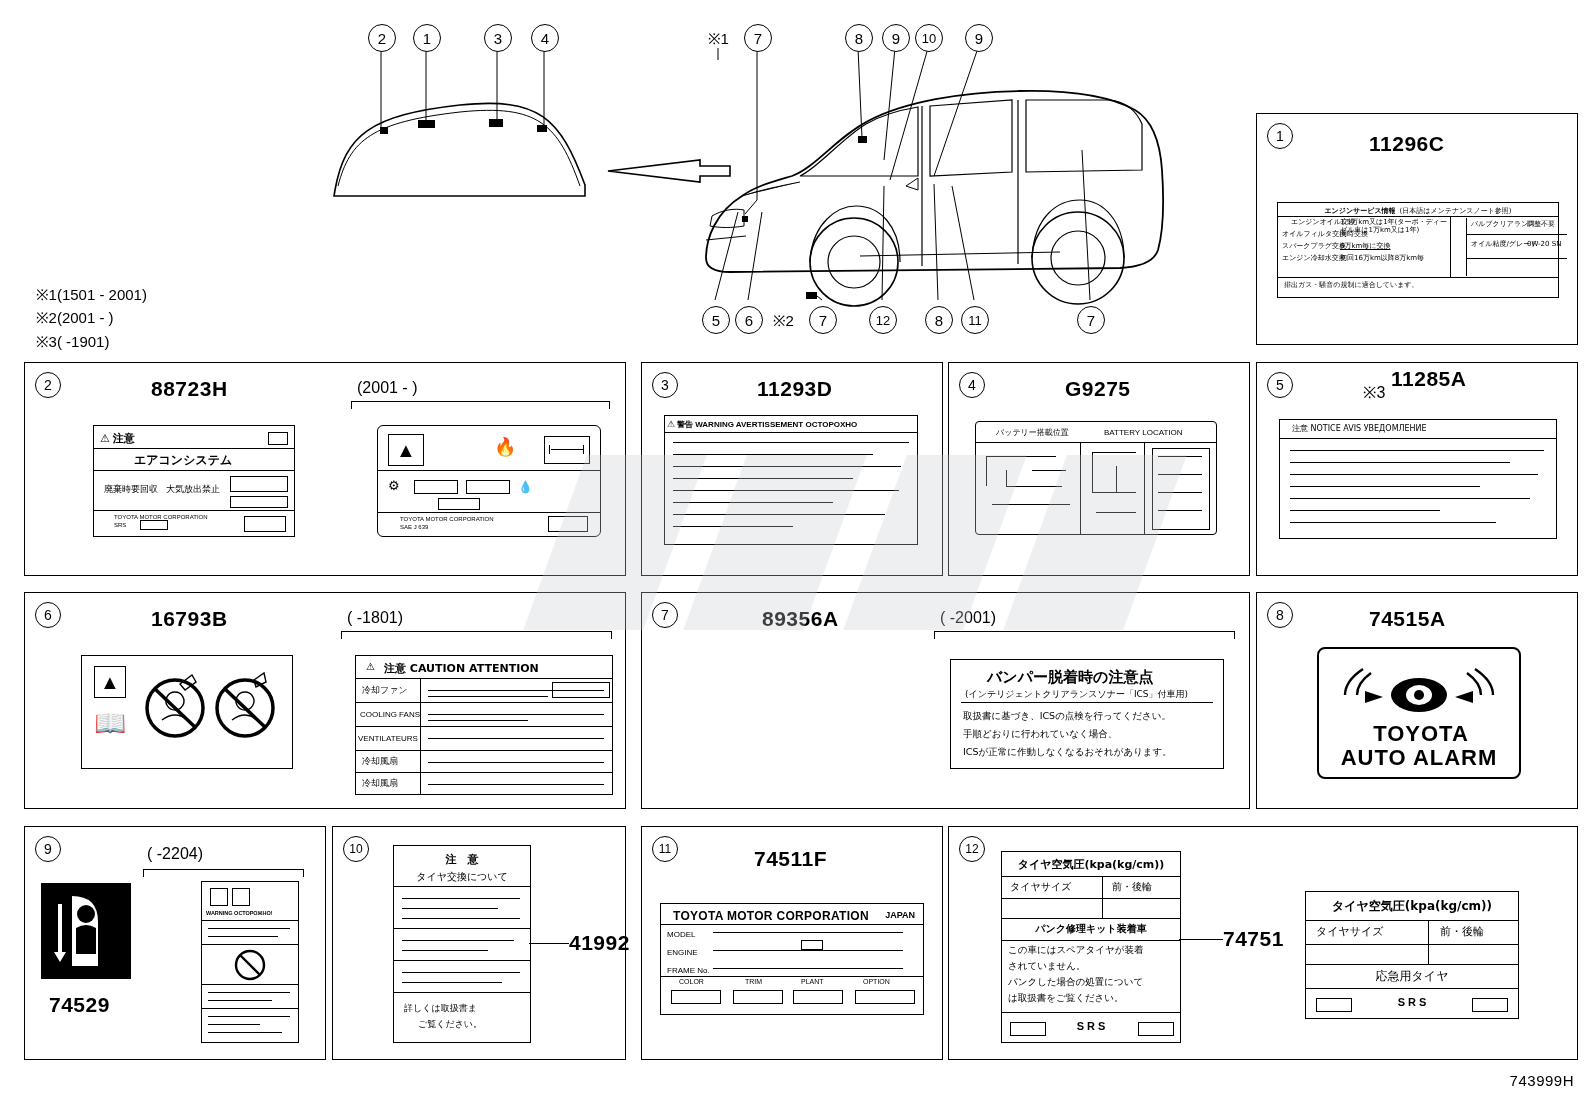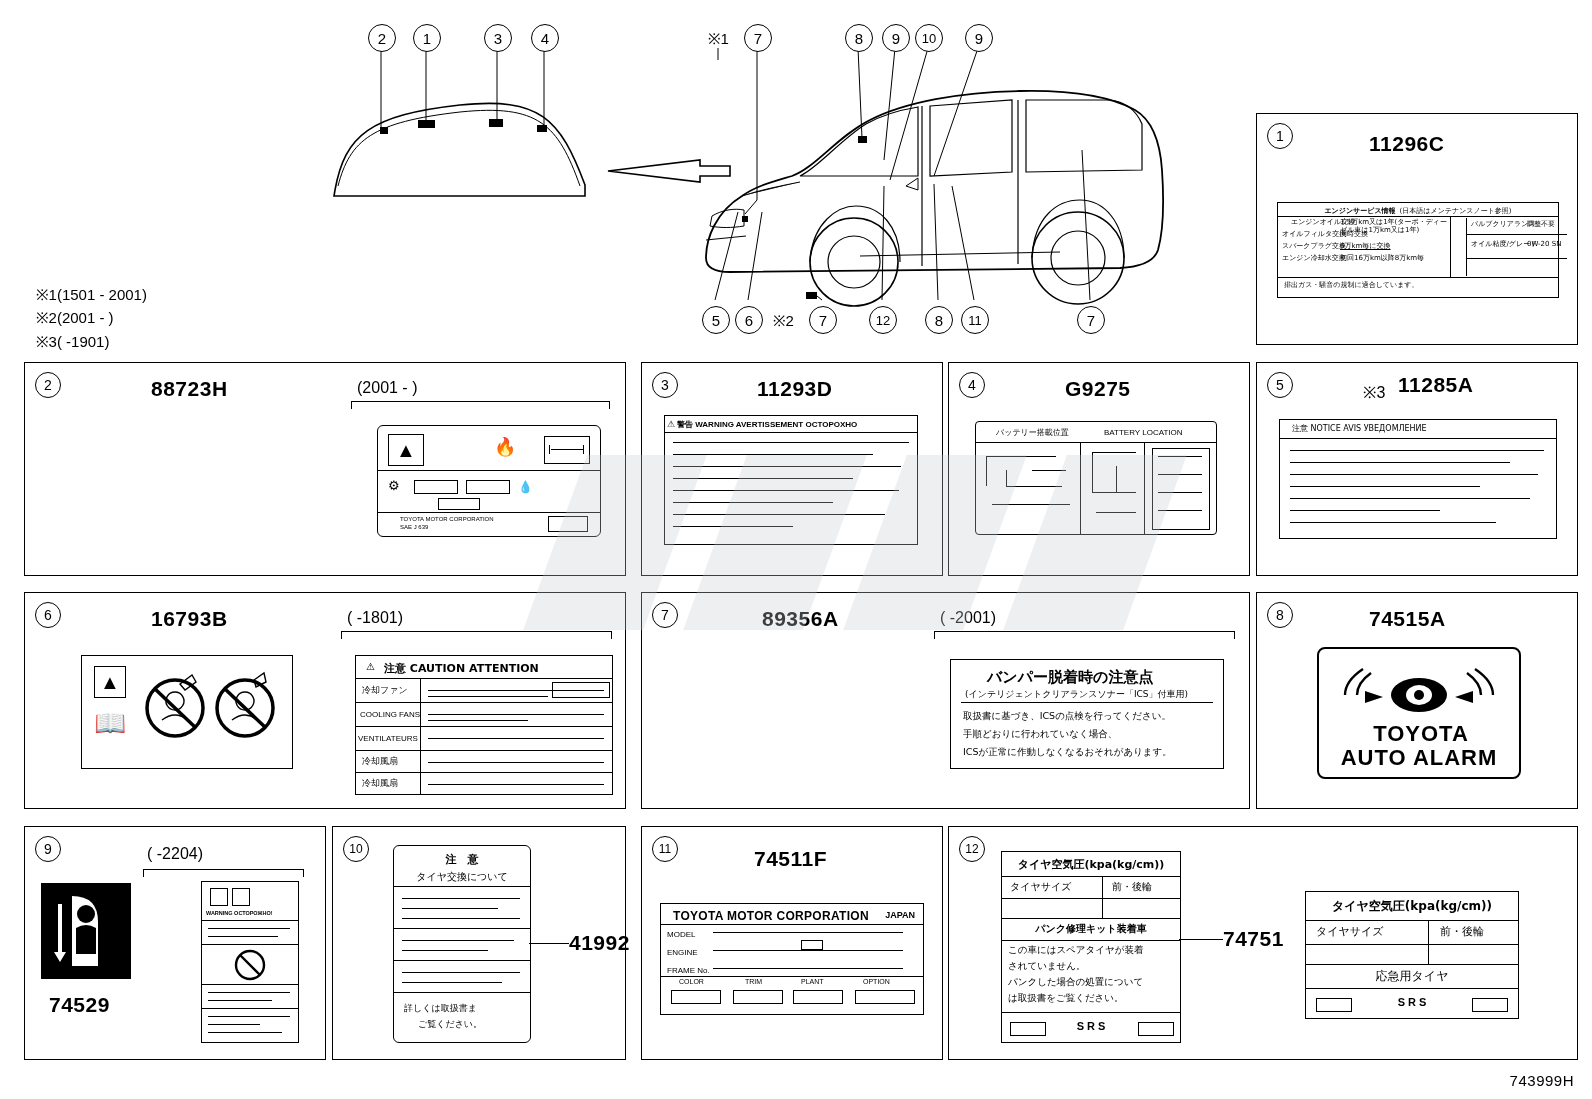"11285A" div.abs { margin-left: 7px -> none; top: 10px -> 4px }
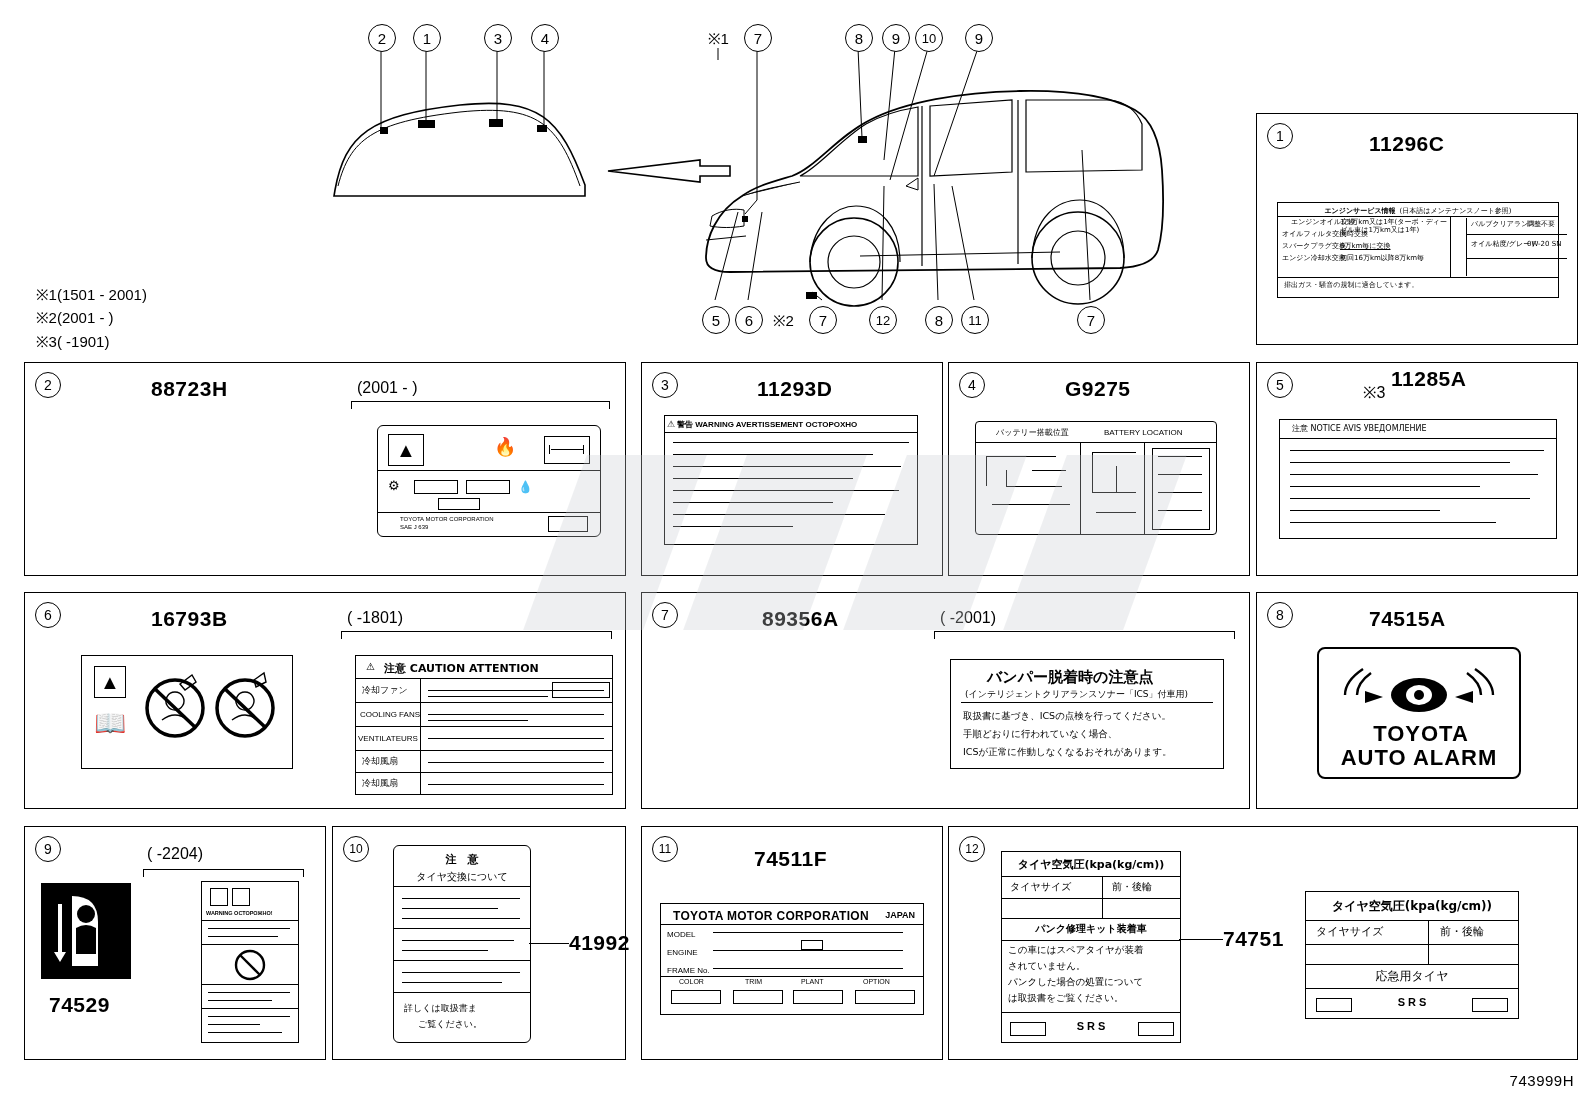"⚠ 注意" div.label { html: none -> <div> <div></div> <div></div> <div></div> <div> <span>⚠</span> <span>注意</span> </div> <div></div> <div>エアコンシステム</div> <div>廃棄時要回収</div> <div>大気放出禁止</div> <div></div> <div></div> <div>TOYOTA MOTOR CORPORATION</div> <div>SRS</div> <div></div> <div></div> </div> }
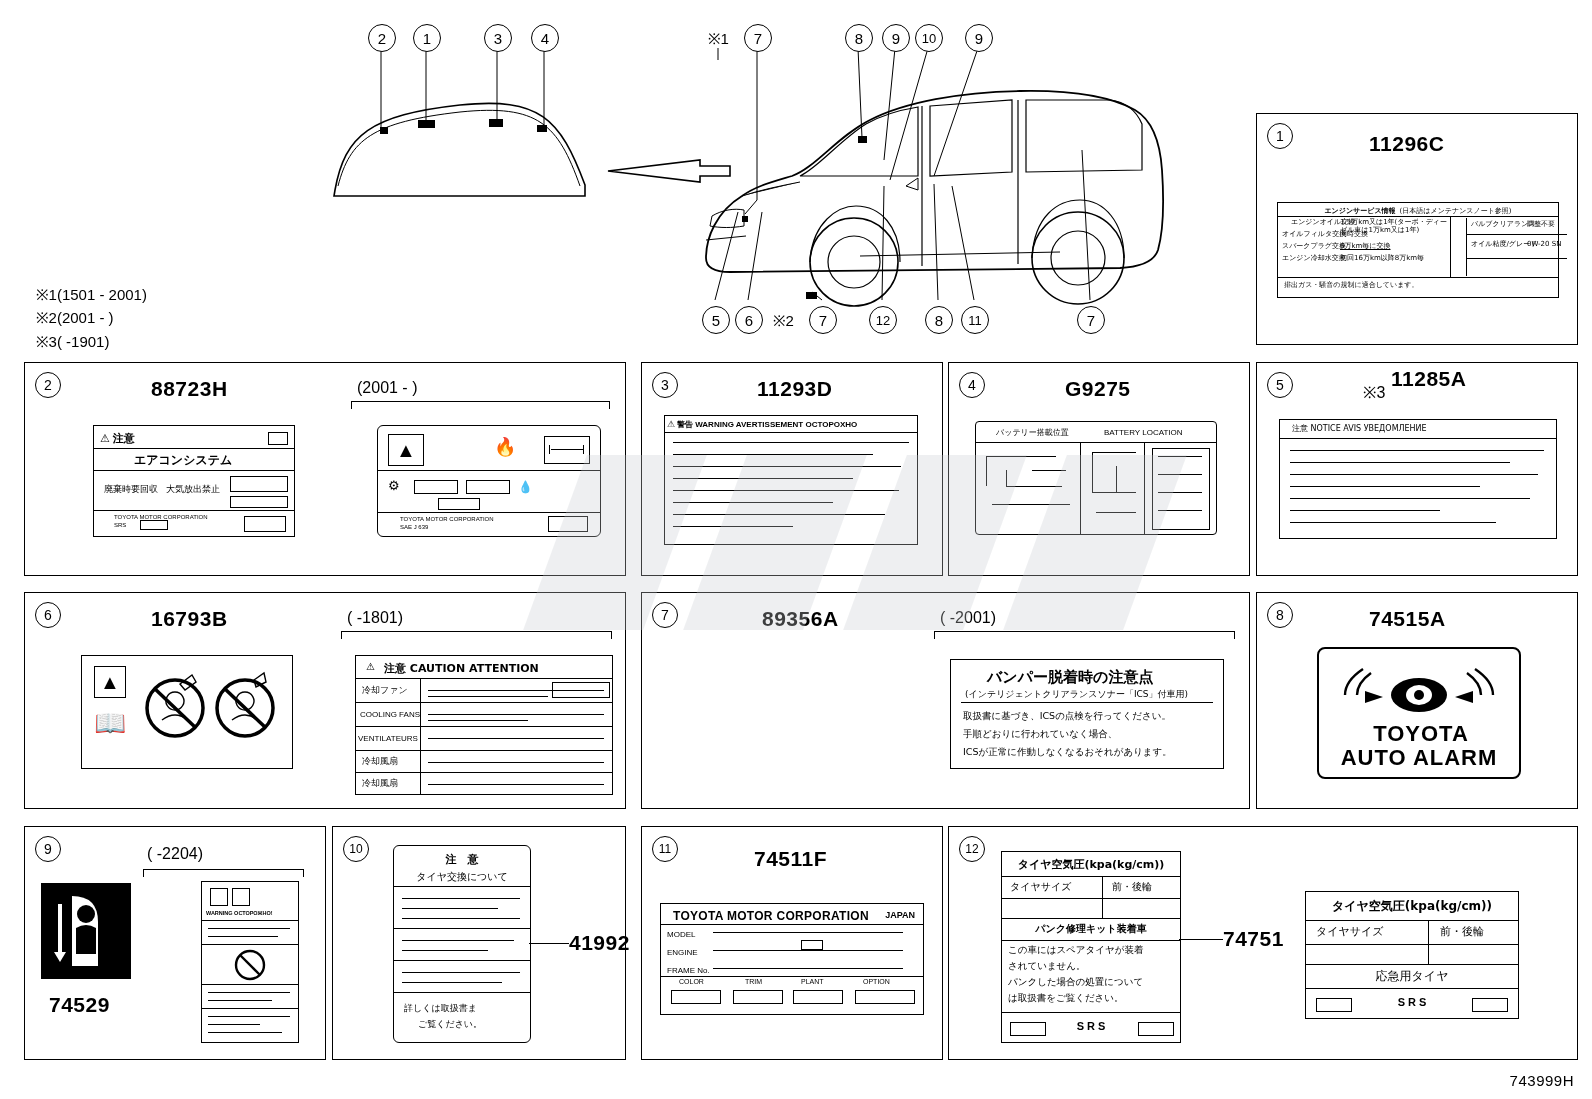"注 意" div.label { border-radius: 6px -> none }
